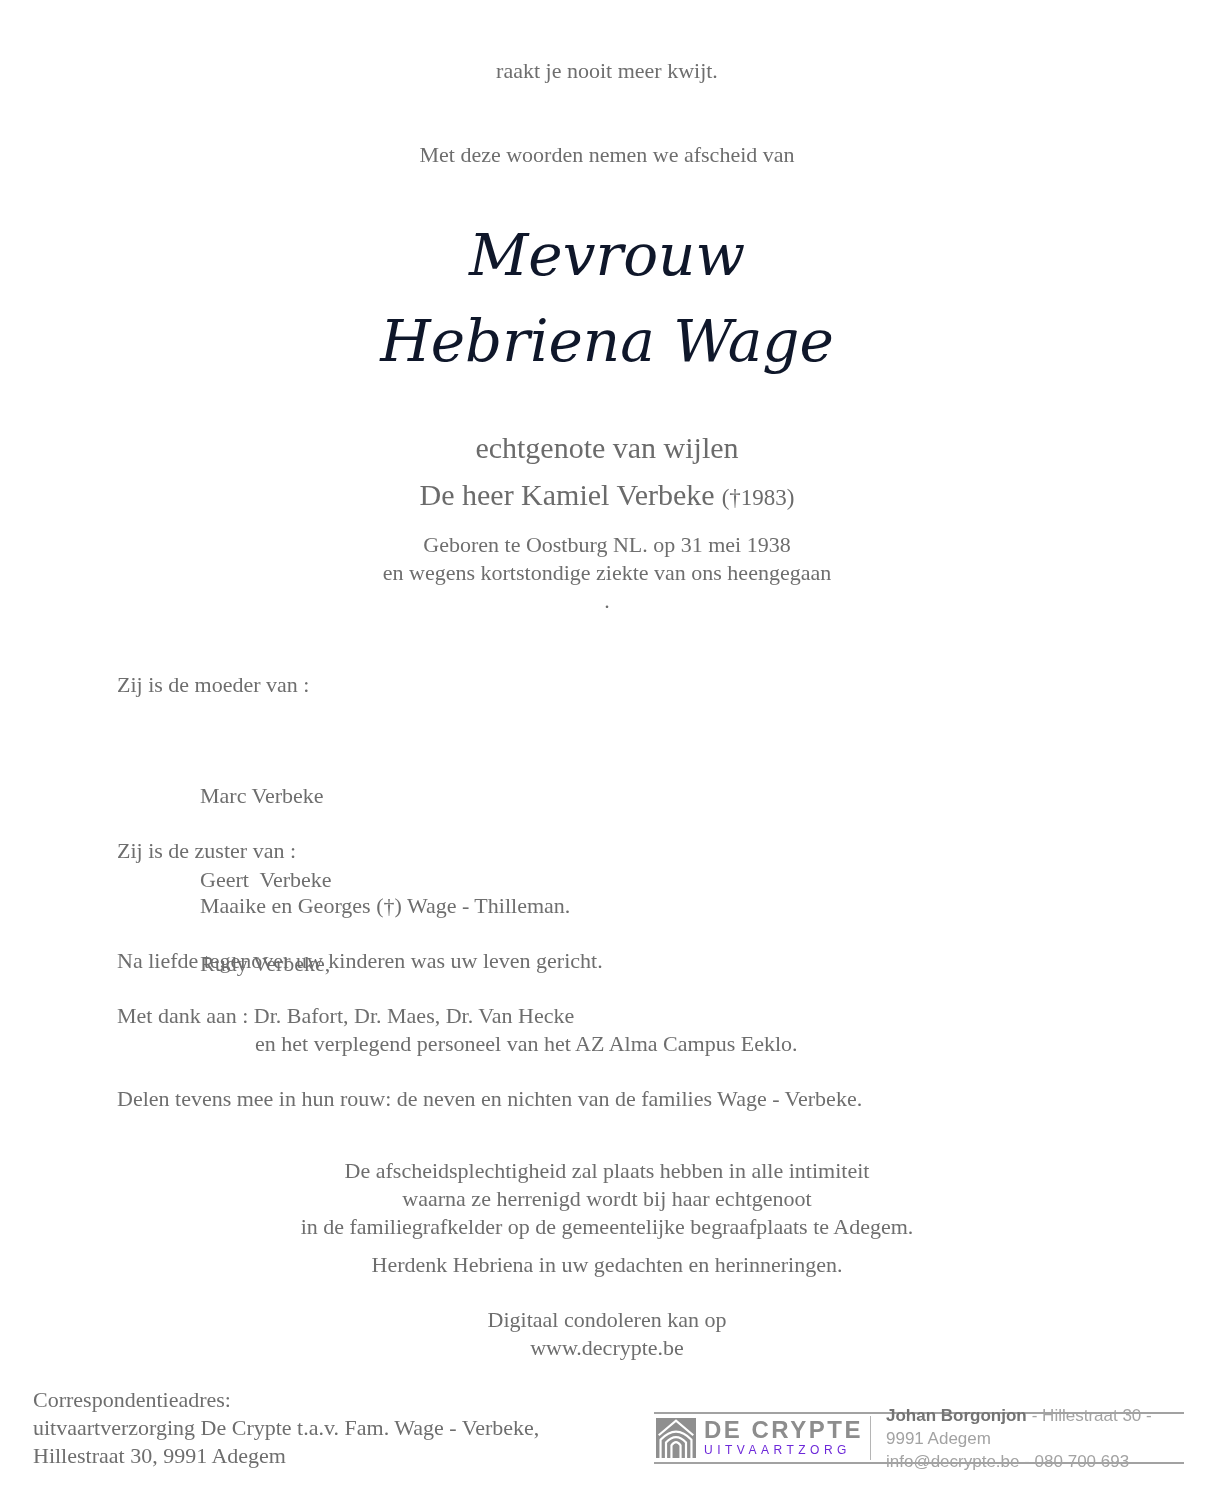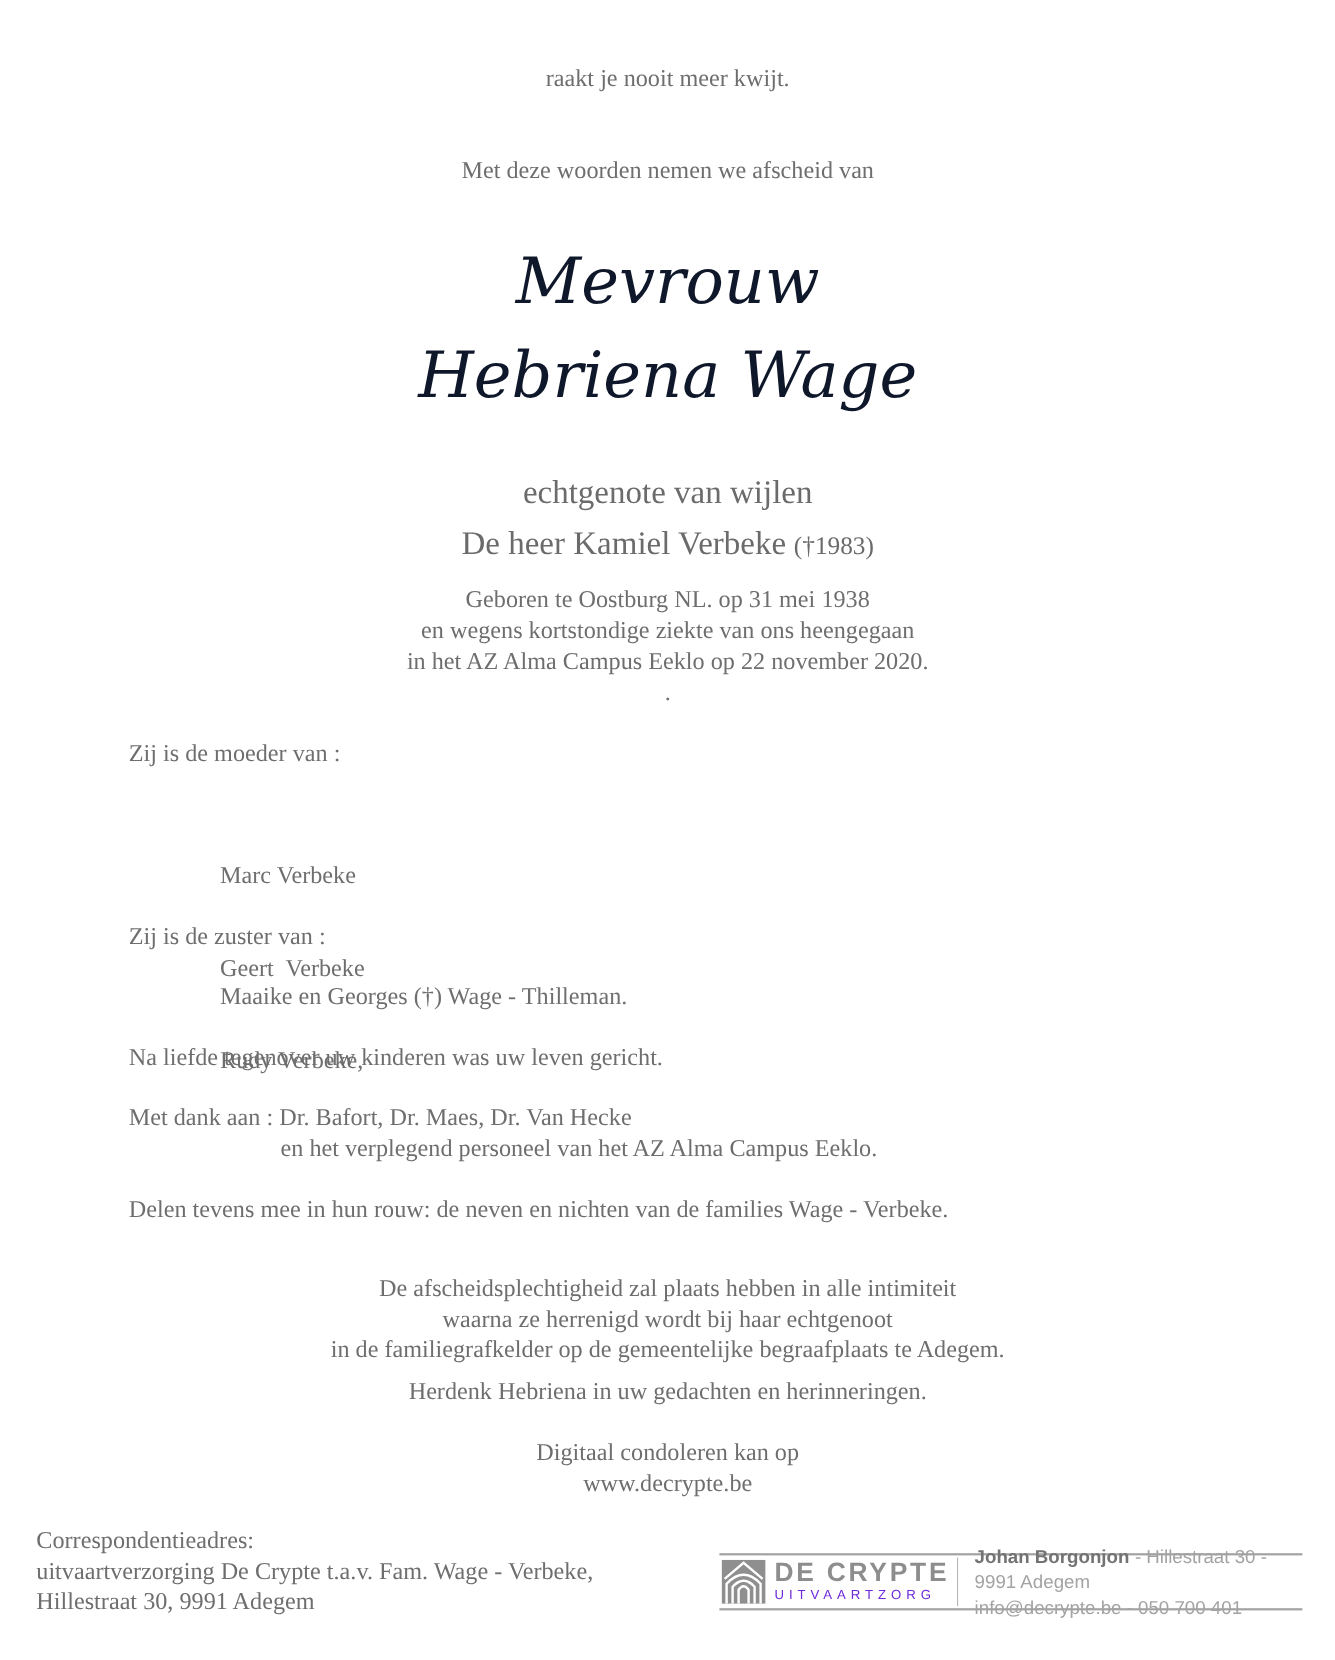"in het AZ Alma Campus" div { html: <div>in het AZ Alma Campus Eeklo op 22 november 2020.</div> -> none }
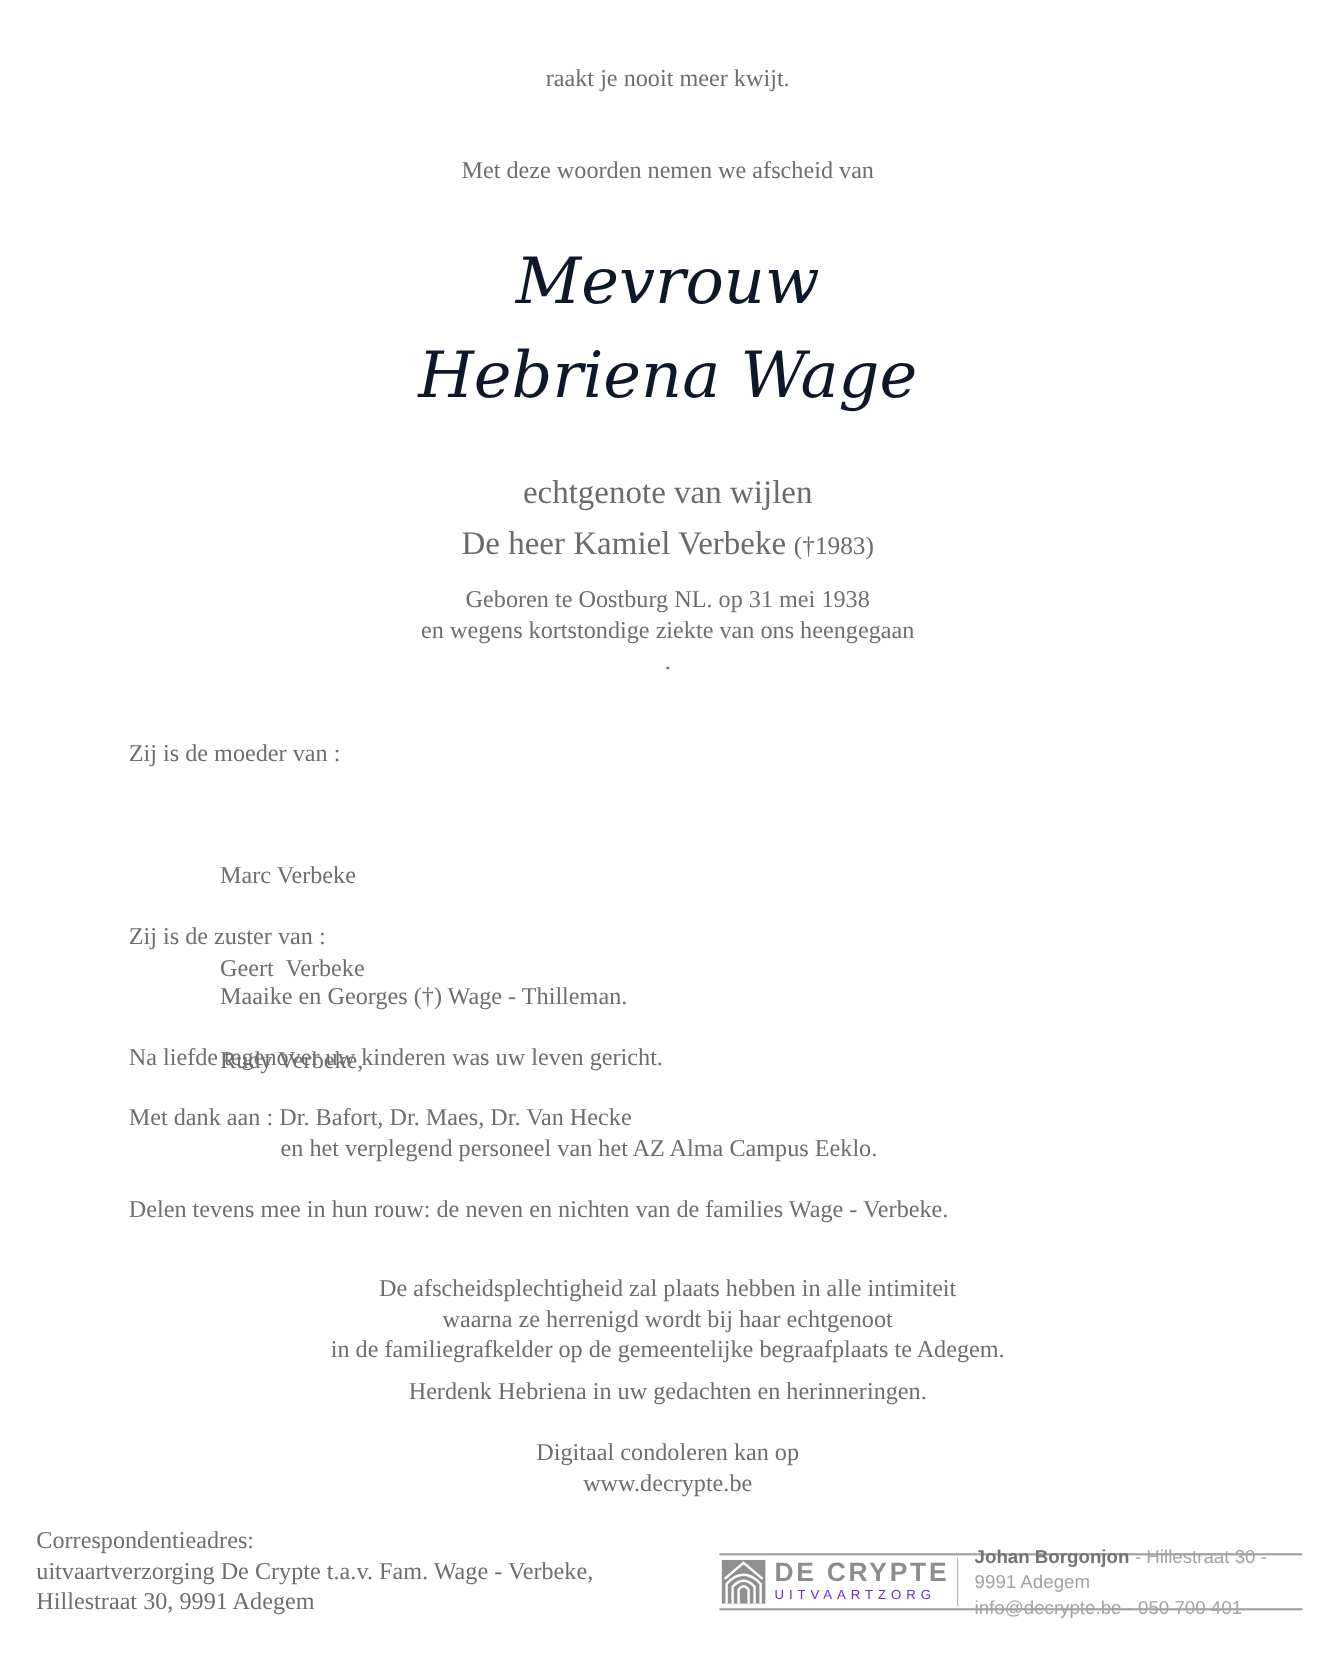"info@decrypte.be - 050 700 401" div { text: 050 700 401 -> 080 700 693 }
